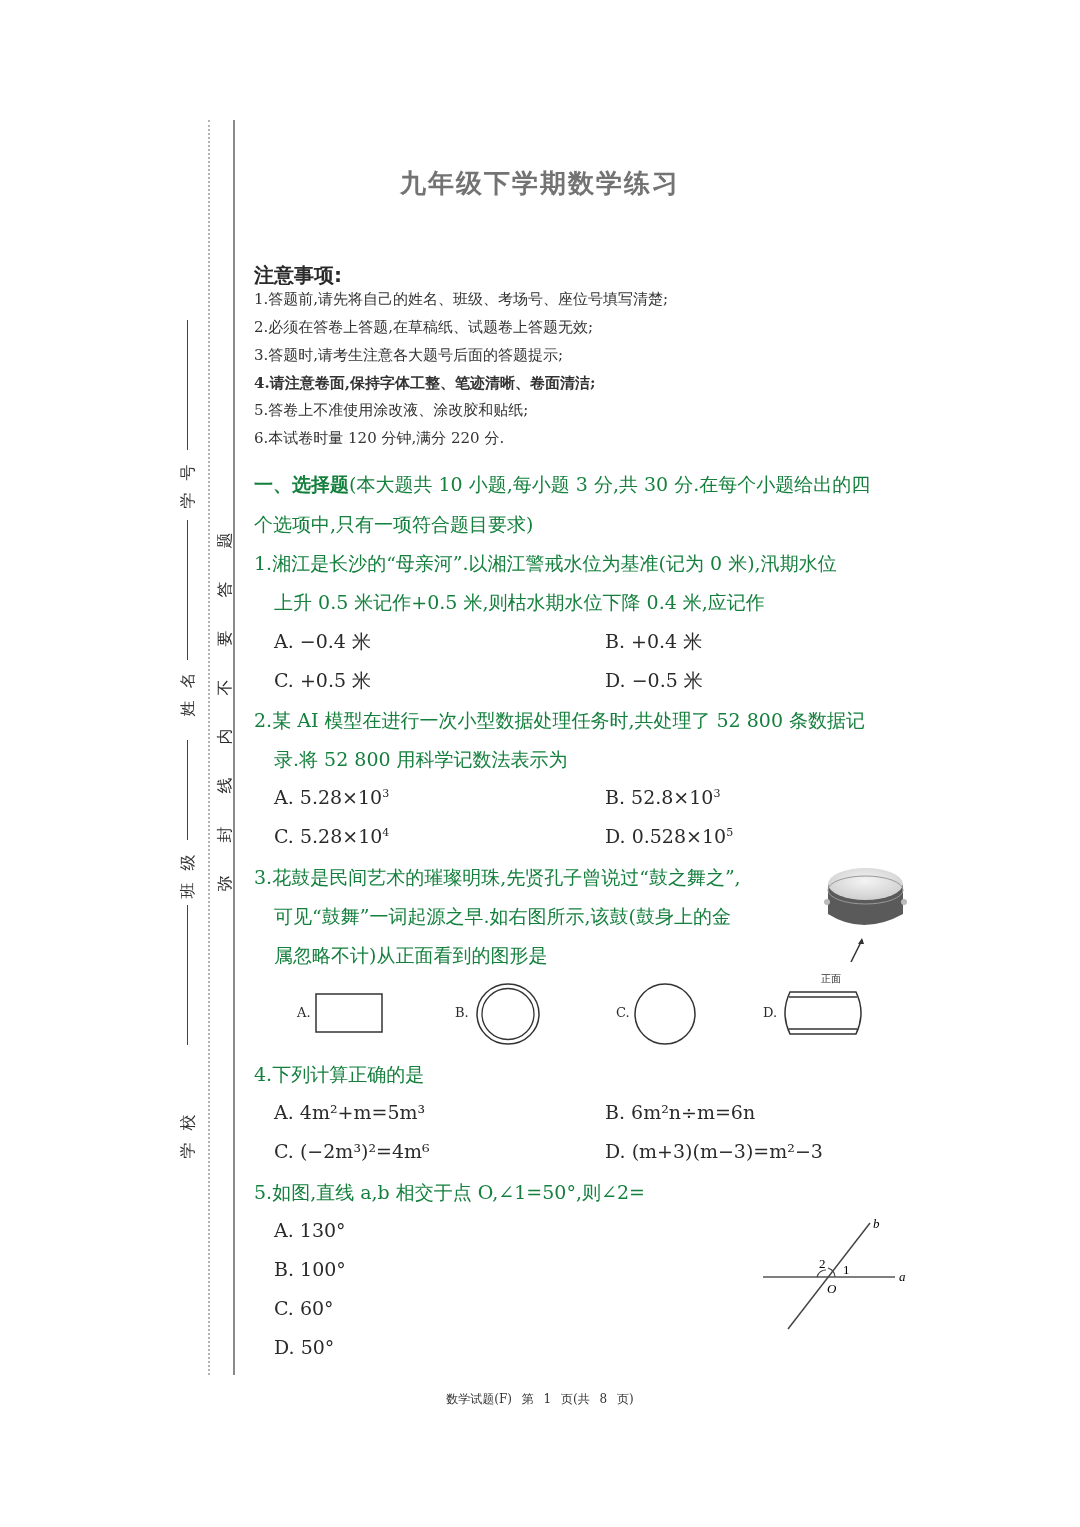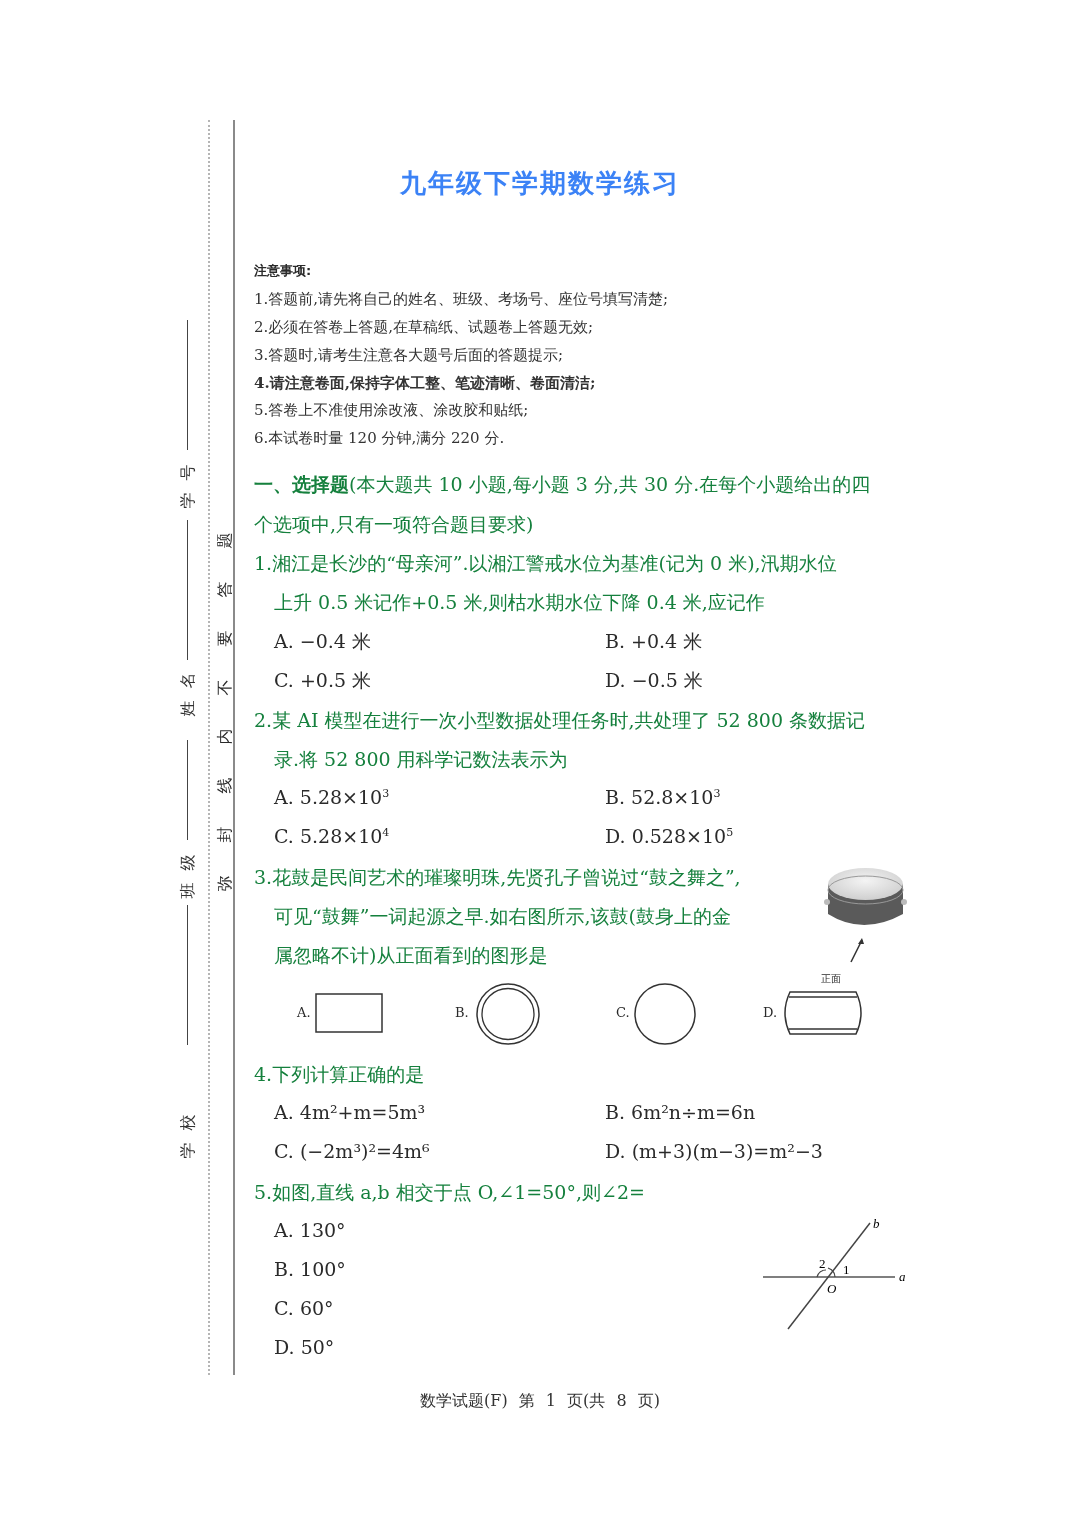"九年级下学期数学练习" .title { color: #3b82f6 -> #737373 }
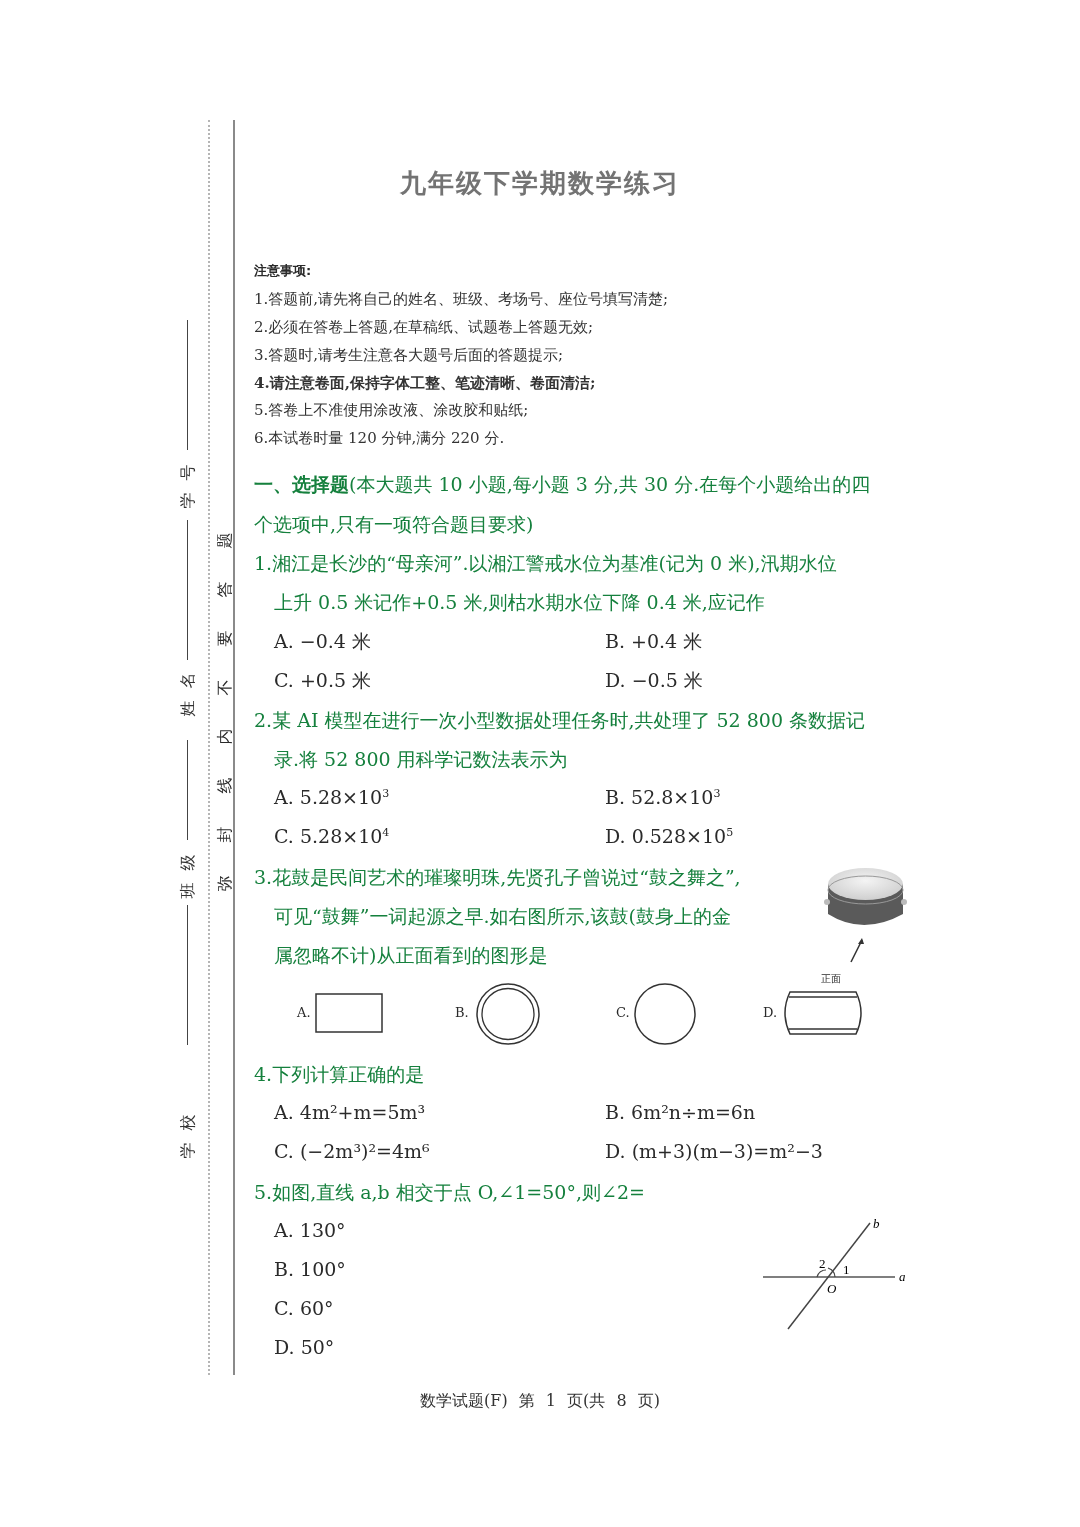"注意事项:" .notice-head { font-size: 13px -> 20px }
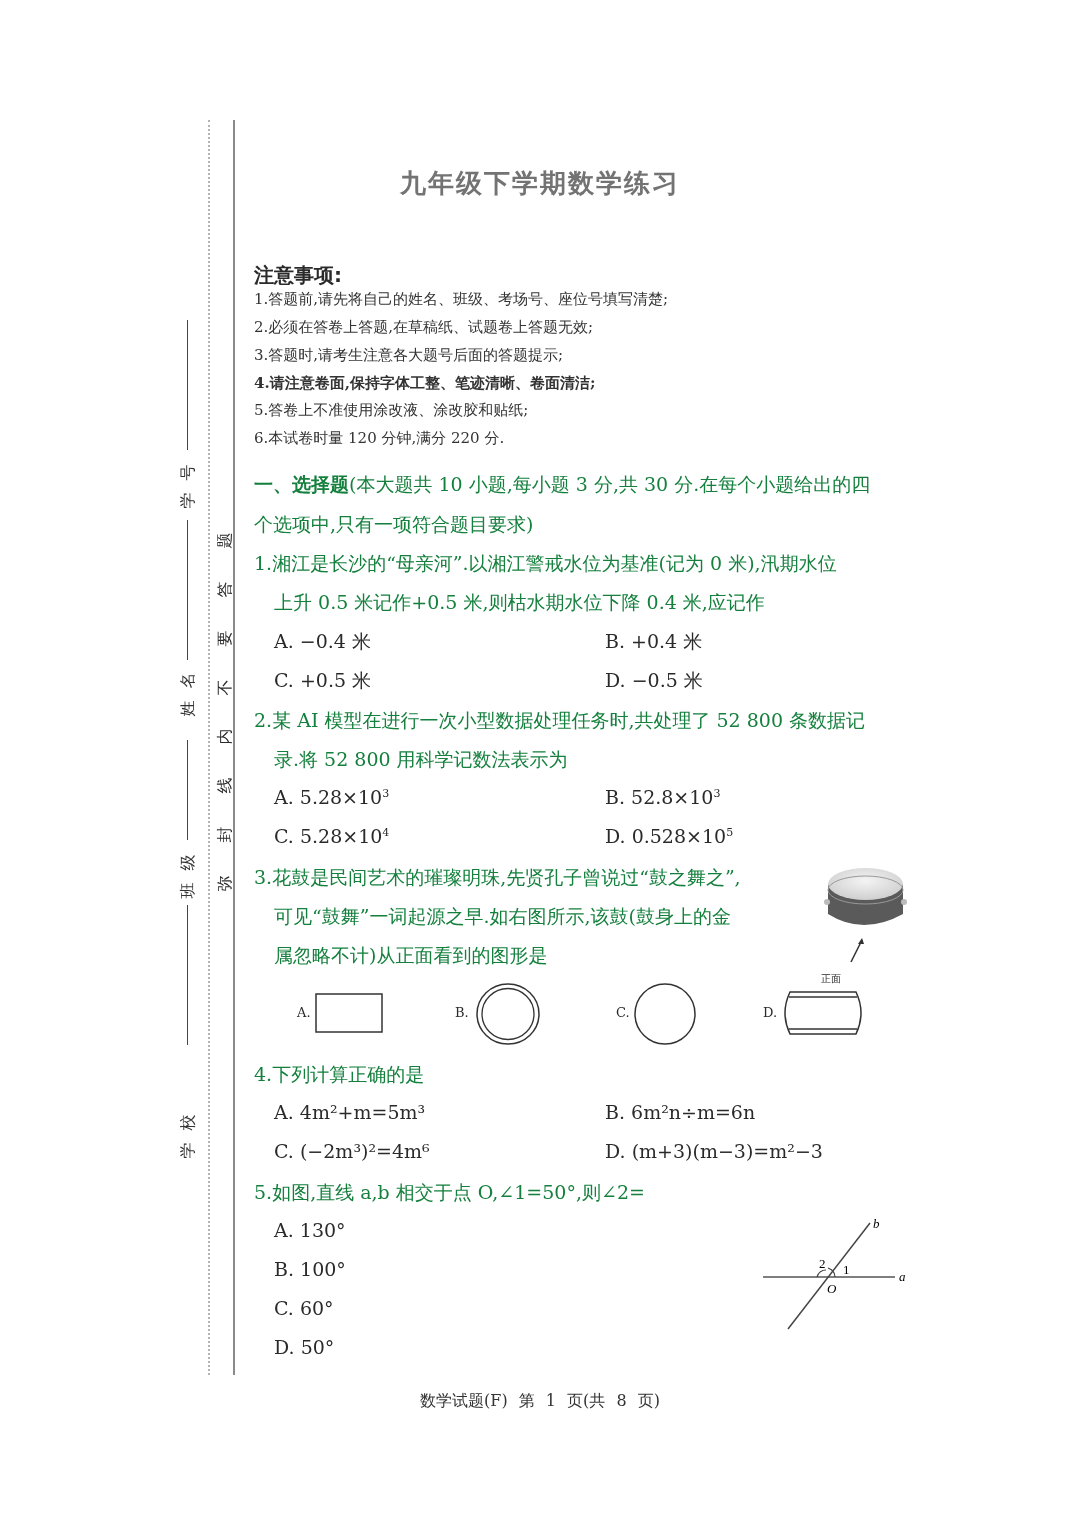"数学试题(F) 第 1 页(共 8" .footer { font-size: 16px -> 12px }
